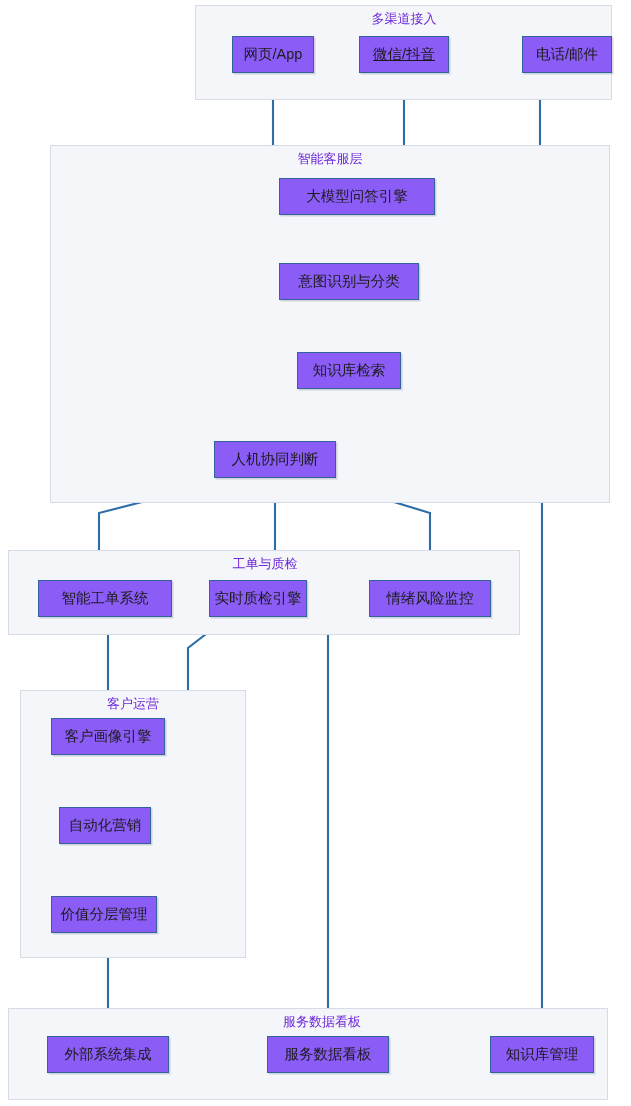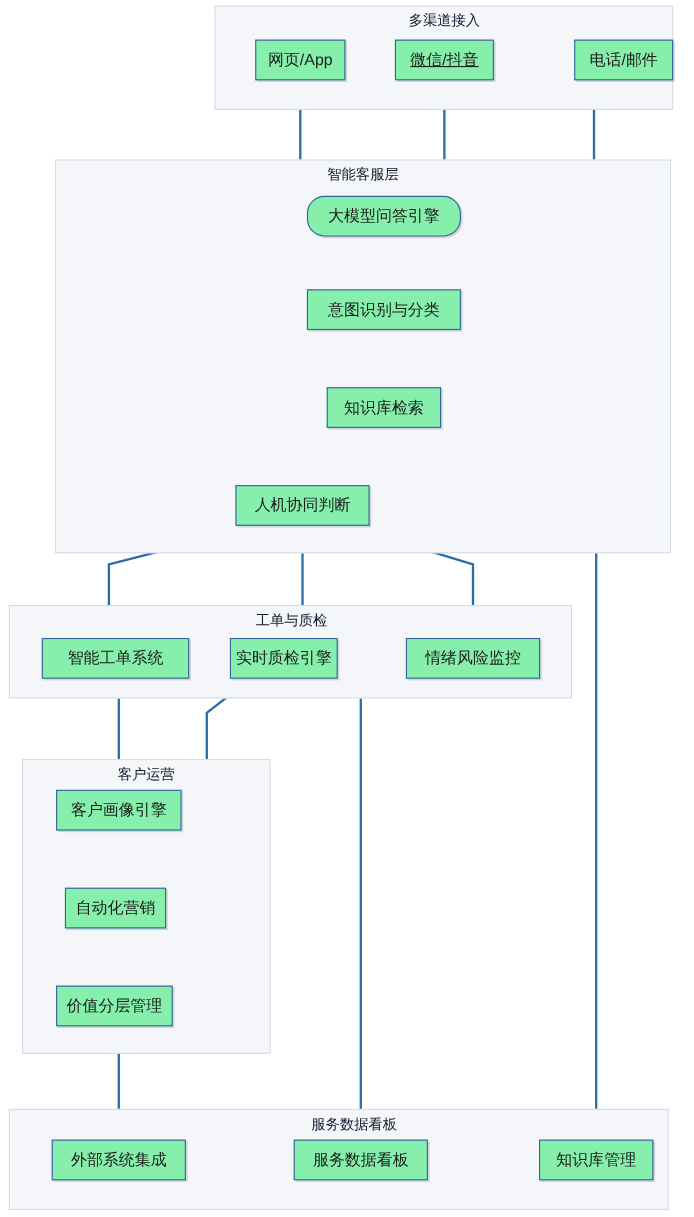"多渠道接入" .cluster-label { color: #0f172a -> #6d28d9 }
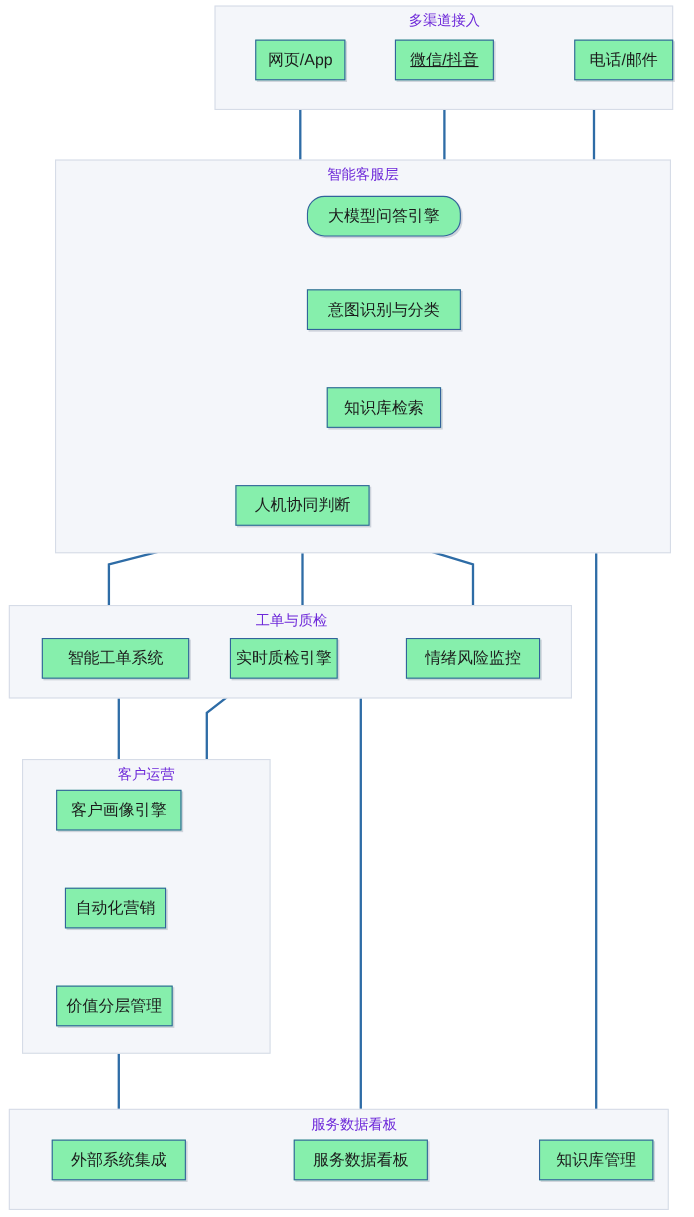"网页/App" .node { background: #86efac -> #8b5cf6 }
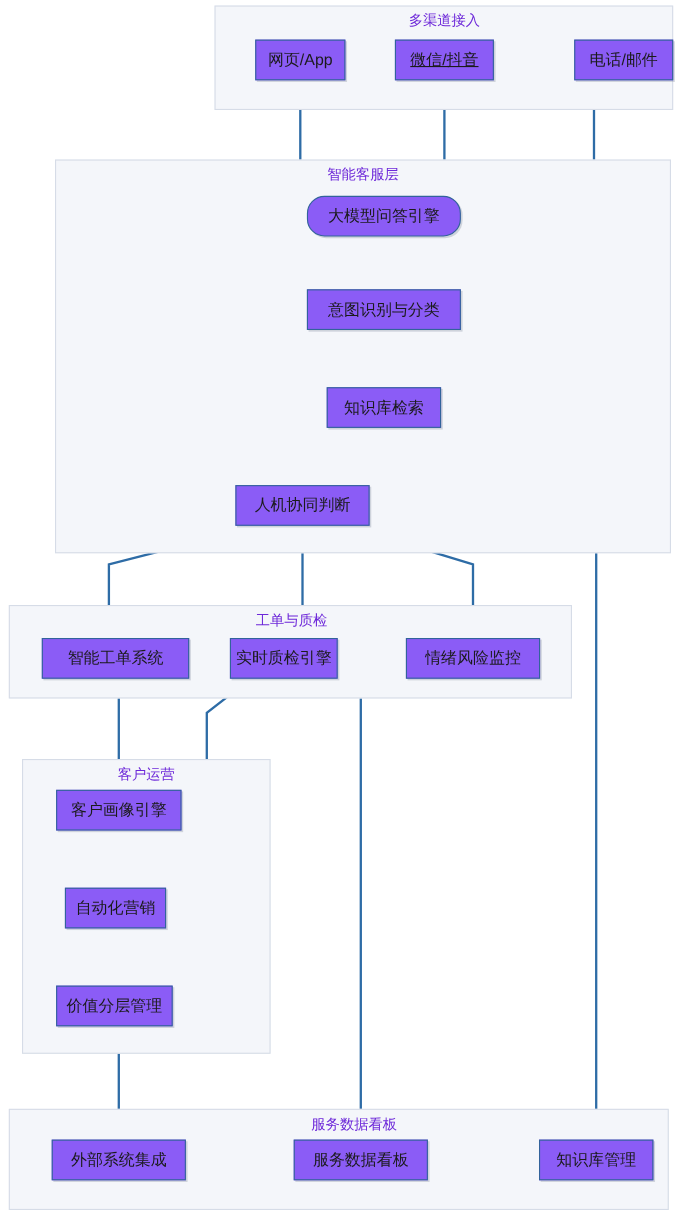"大模型问答引擎" div.node { border-radius: 16px -> none; width: 140px -> 156px }
